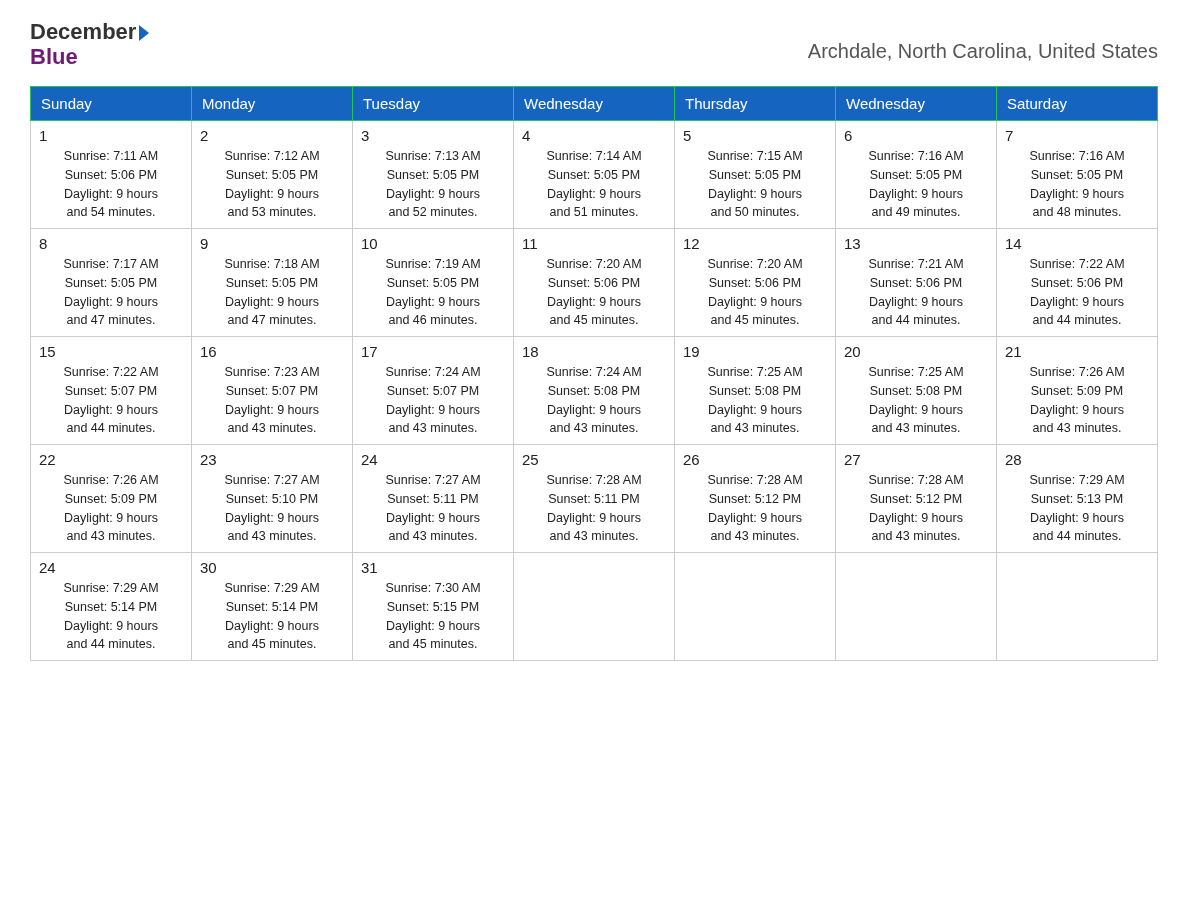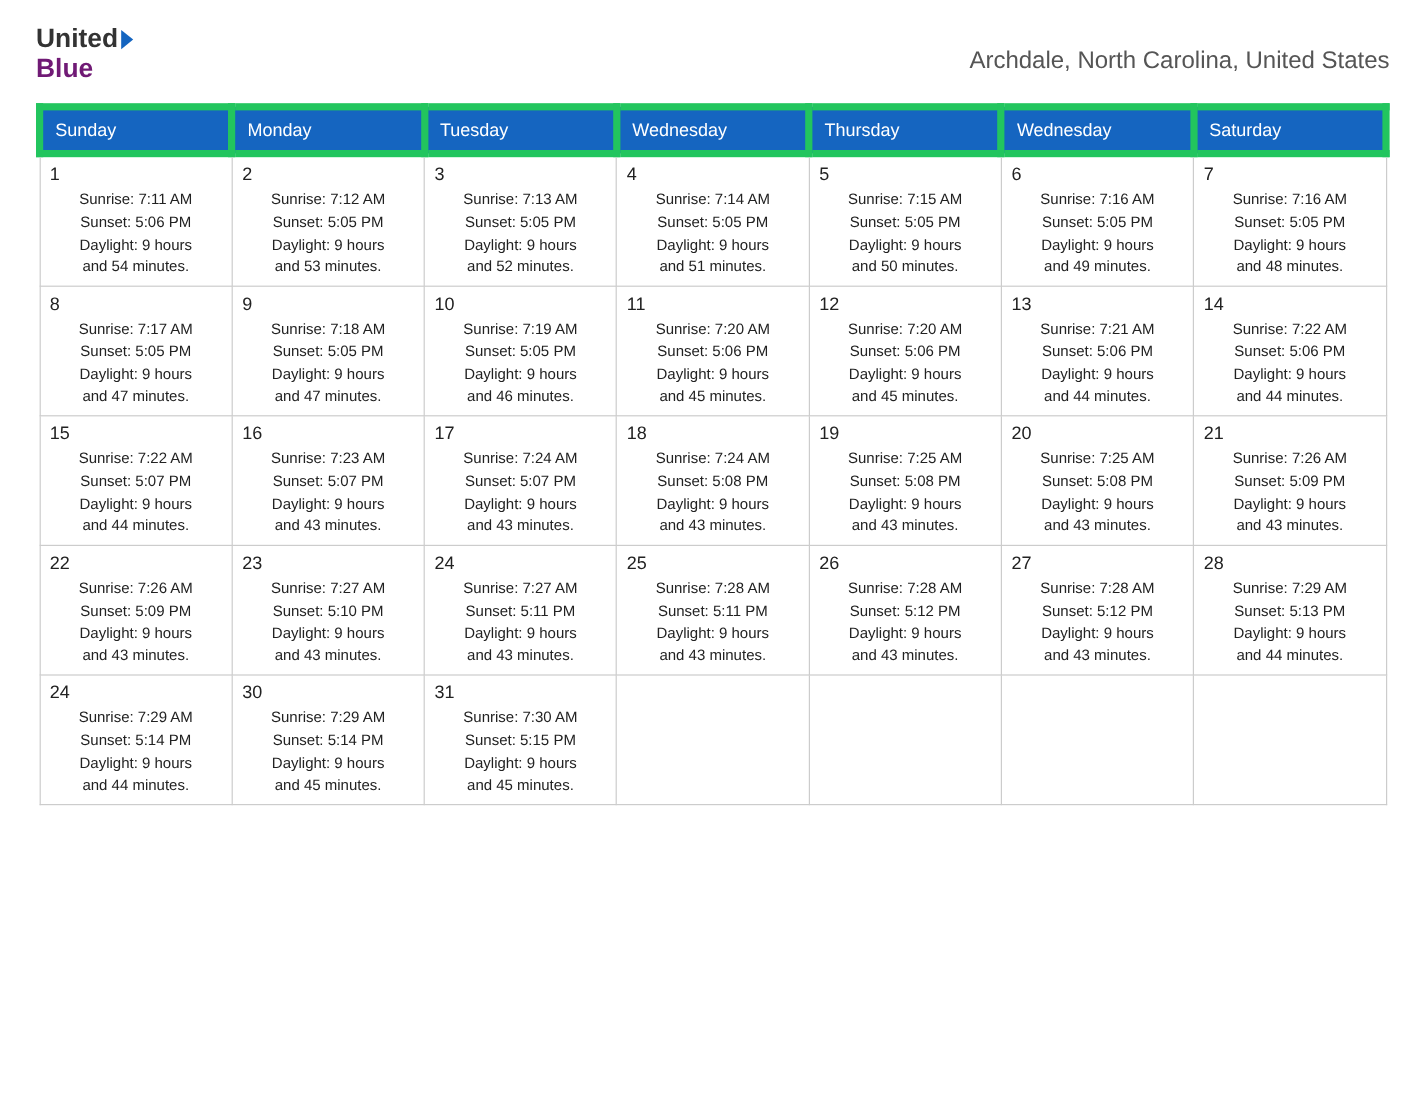"United" span.logo-general { text: United -> December }
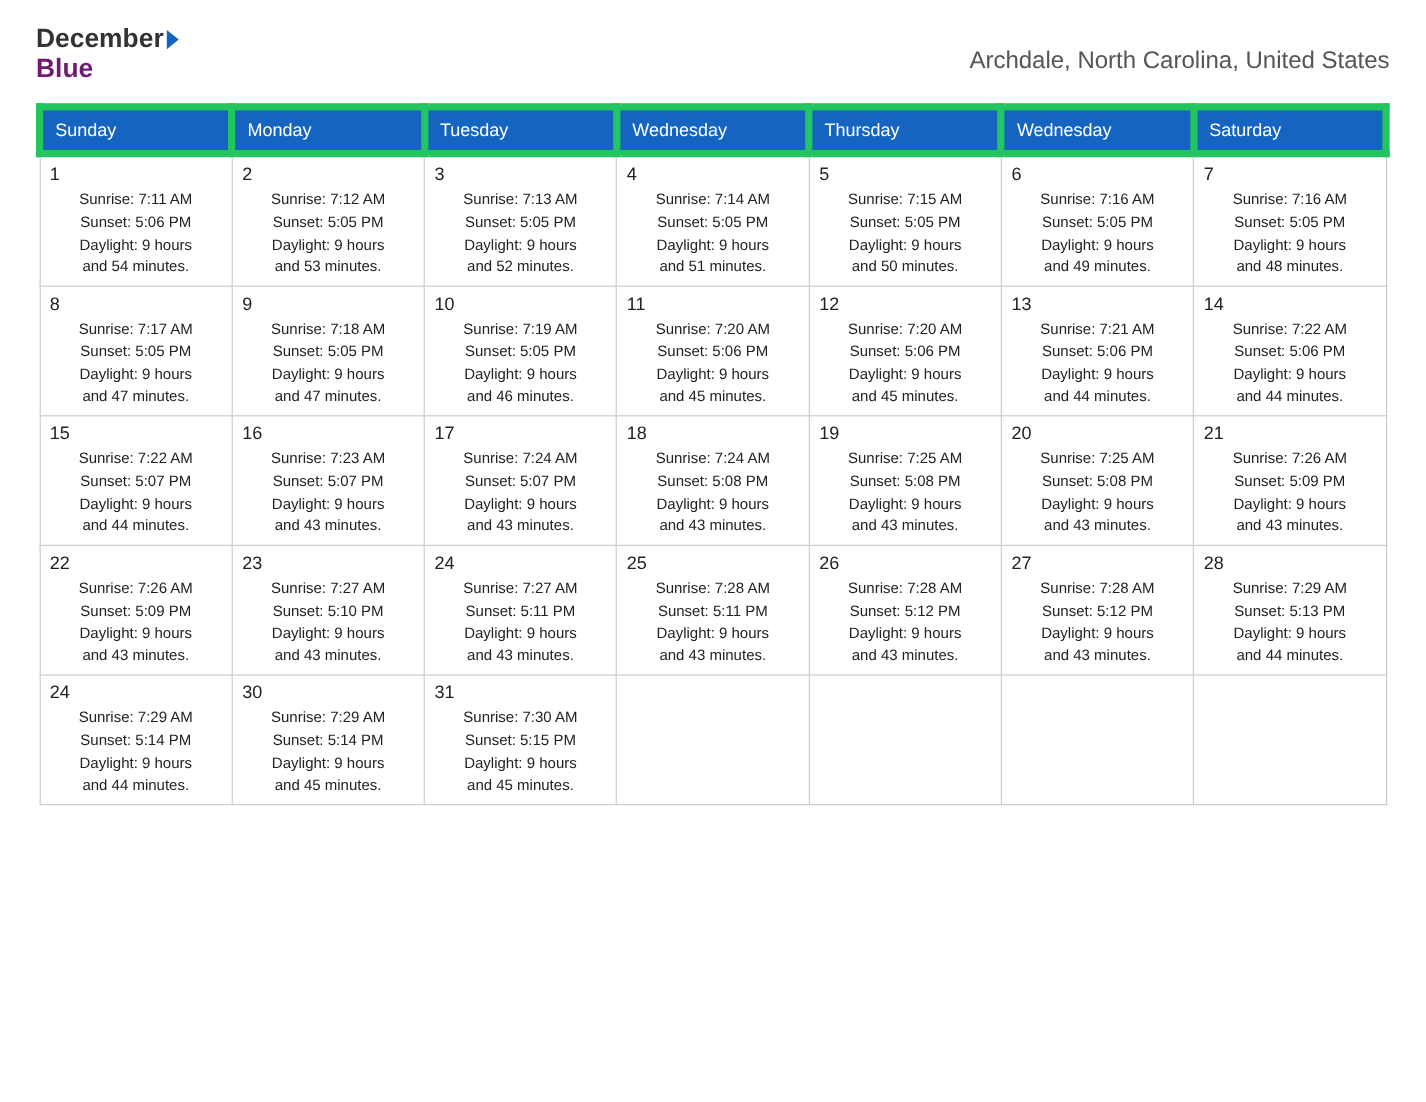"Sunday" .calendar th { border: 6px solid #22c55e -> 1px solid #22c55e }
